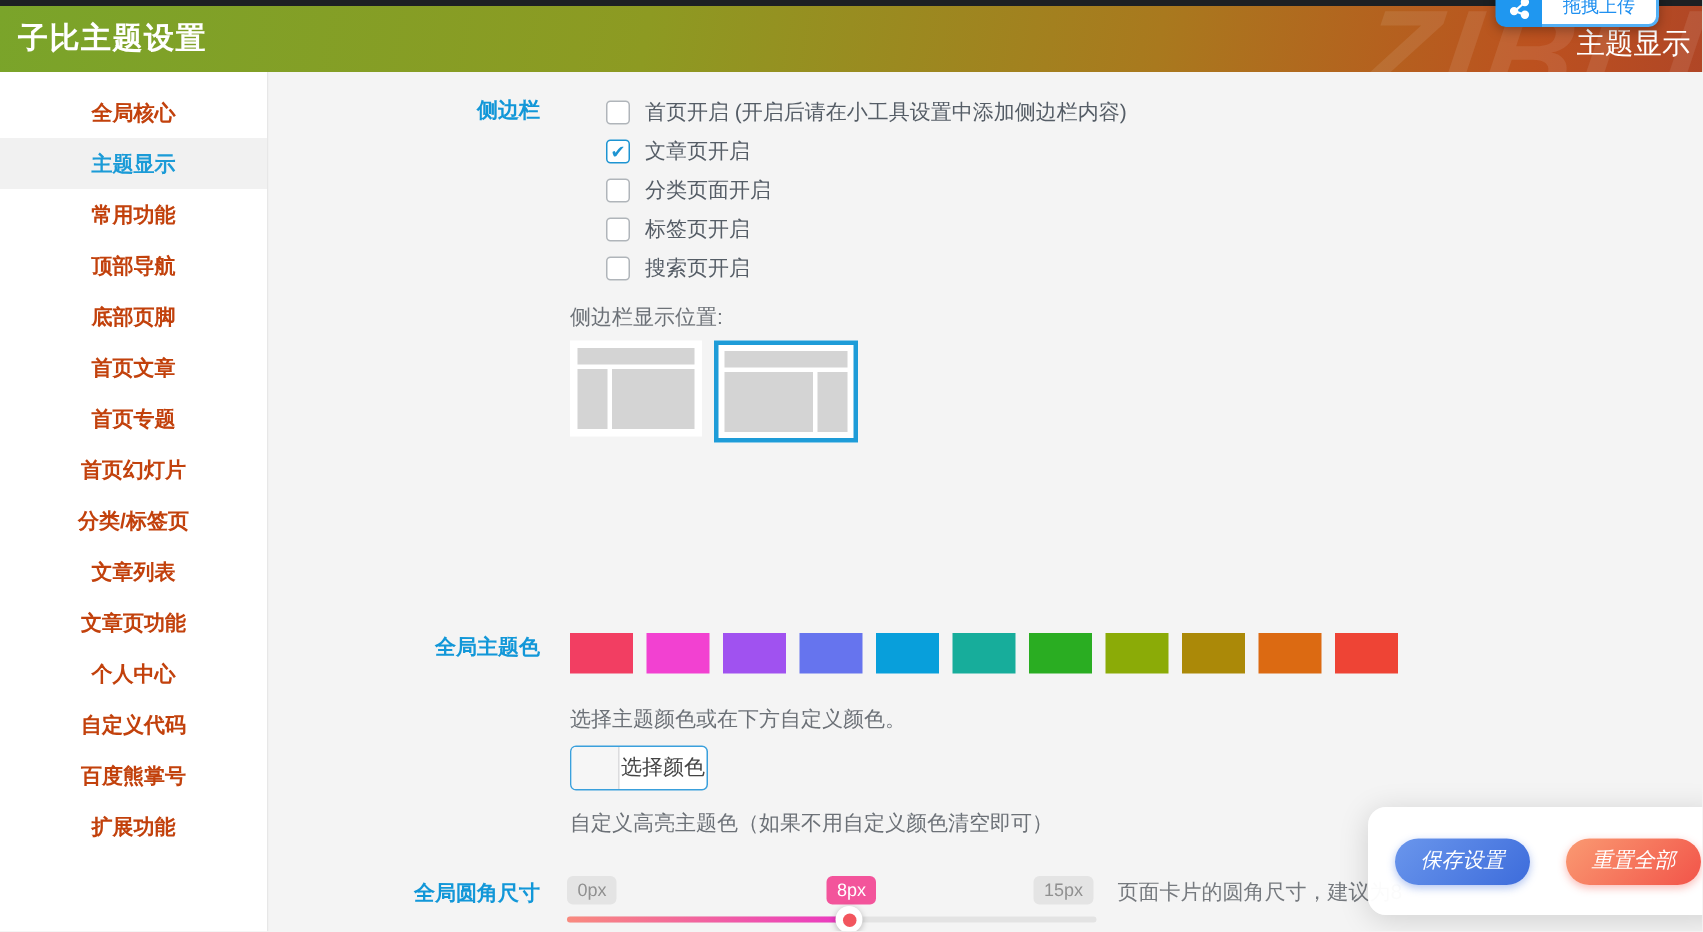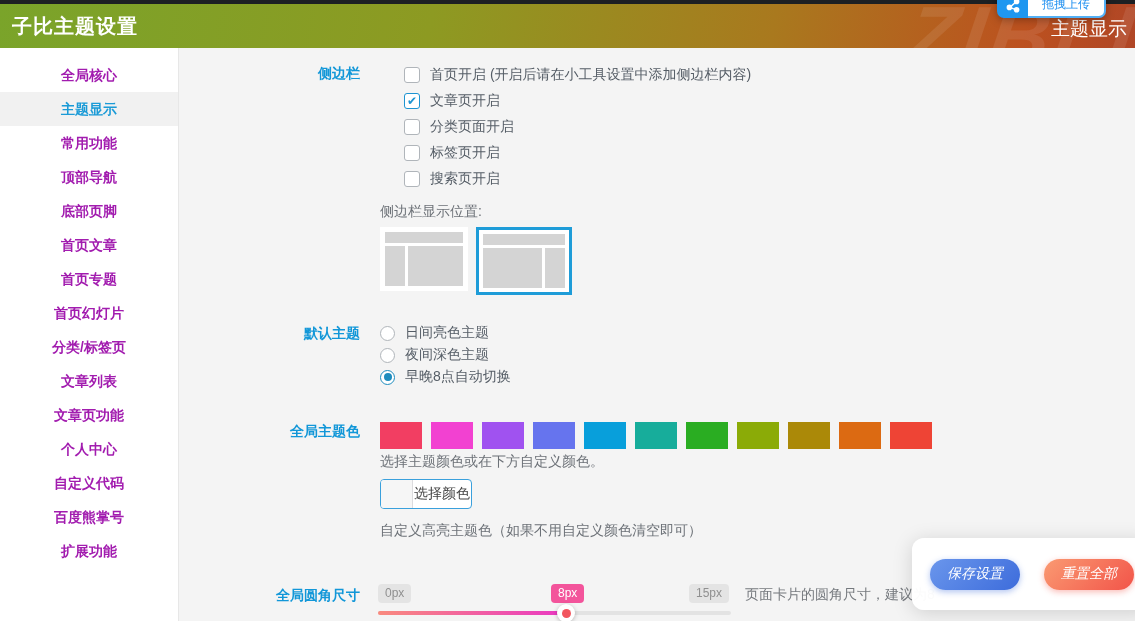"全局核心" .side-item { color: #a21caf -> #c2410c }
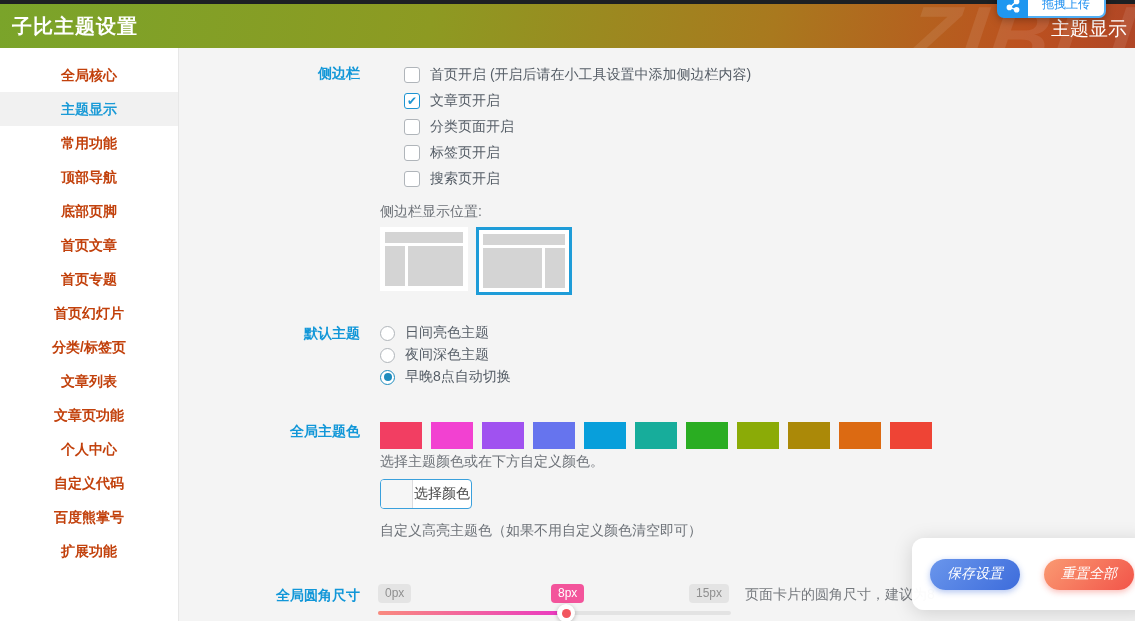"默认主题" div.row { html: <div> <div>默认主题</div> <div> <div> <span> <span></span> </span> <span>日间亮色主题</span> </div> <div> <span> <span></span> </span> <span>夜间深色主题</span> </div> <div> <span> <span></span> </span> <span>早晚8点自动切换</span> </div> </div> </div> -> none }
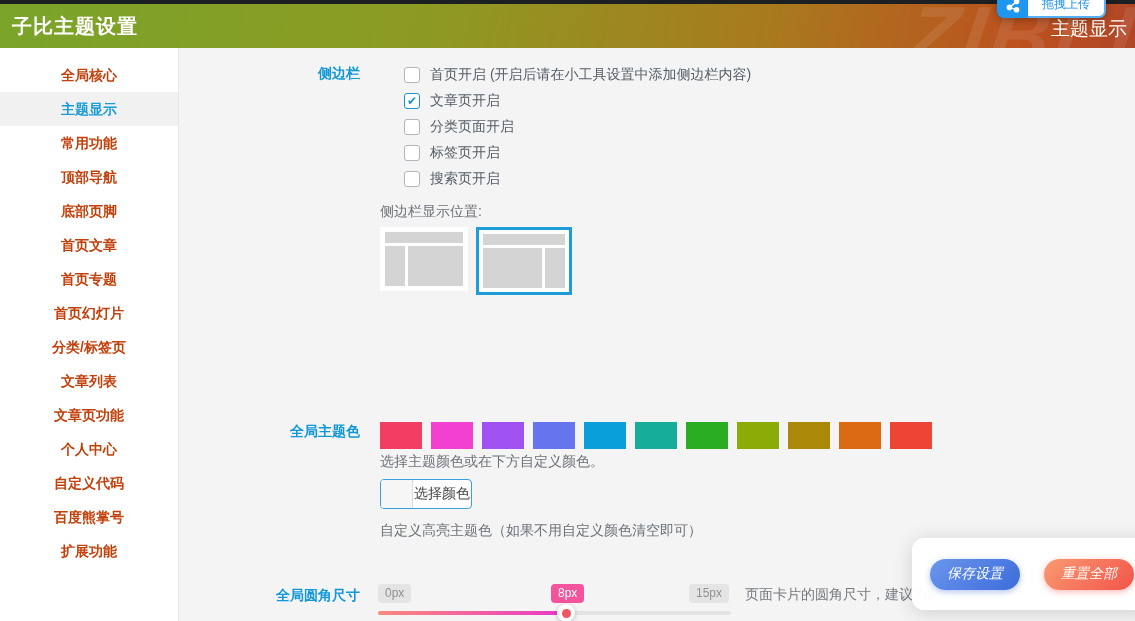"选择主题颜色或在下方自定义颜色。" div.hint { margin-top: 4px -> 22px }
